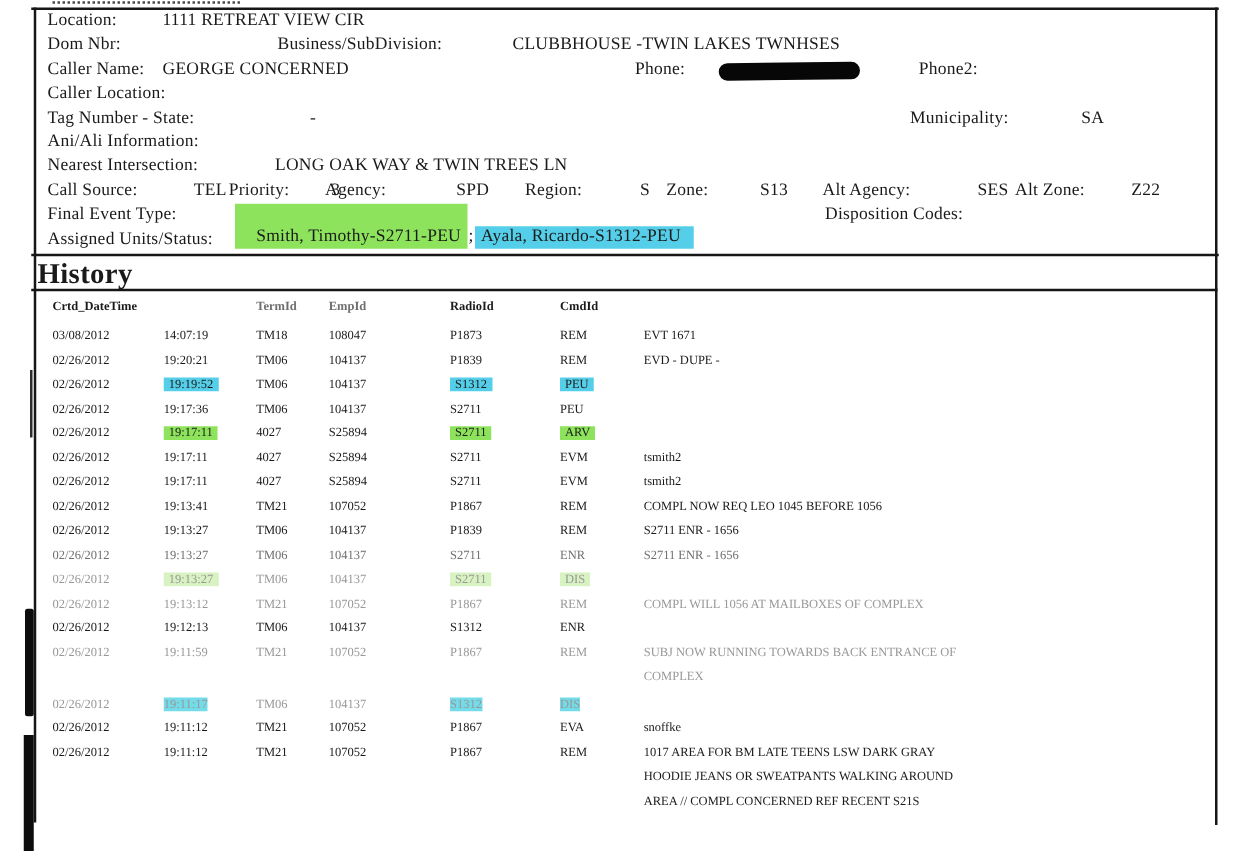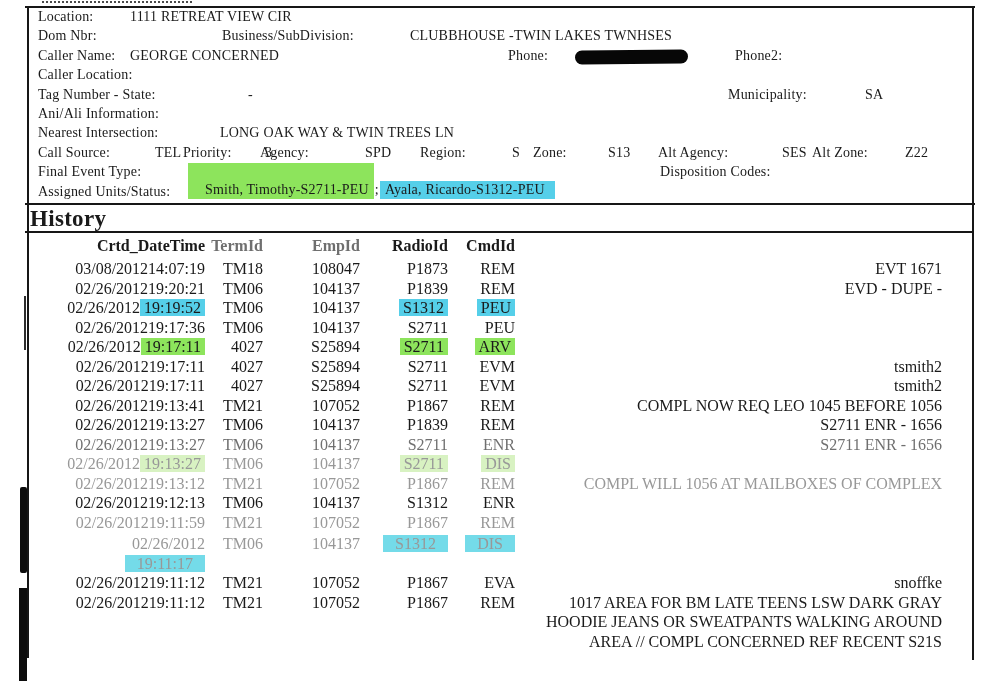"Crtd_DateTime" .htable { font-size: 16px -> 10px; text-align: right -> none }
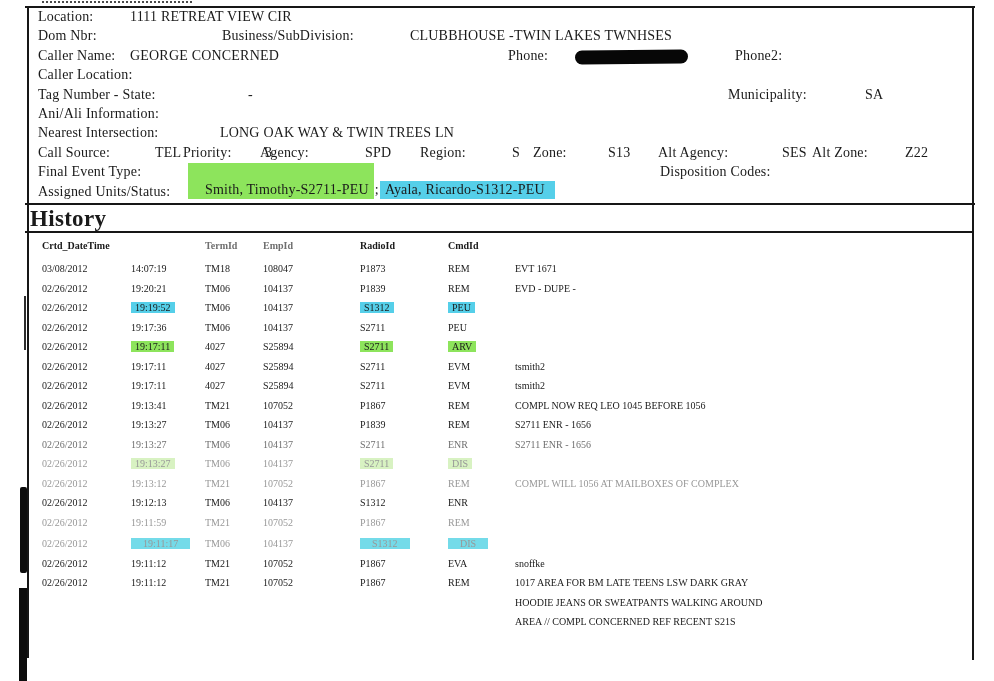"SUBJ NOW RUNNING TOWARDS BACK" span.c-rem { html: none -> <span><span>SUBJ NOW RUNNING TOWARDS BACK ENTRANCE OF COMPLEX</span></span> }
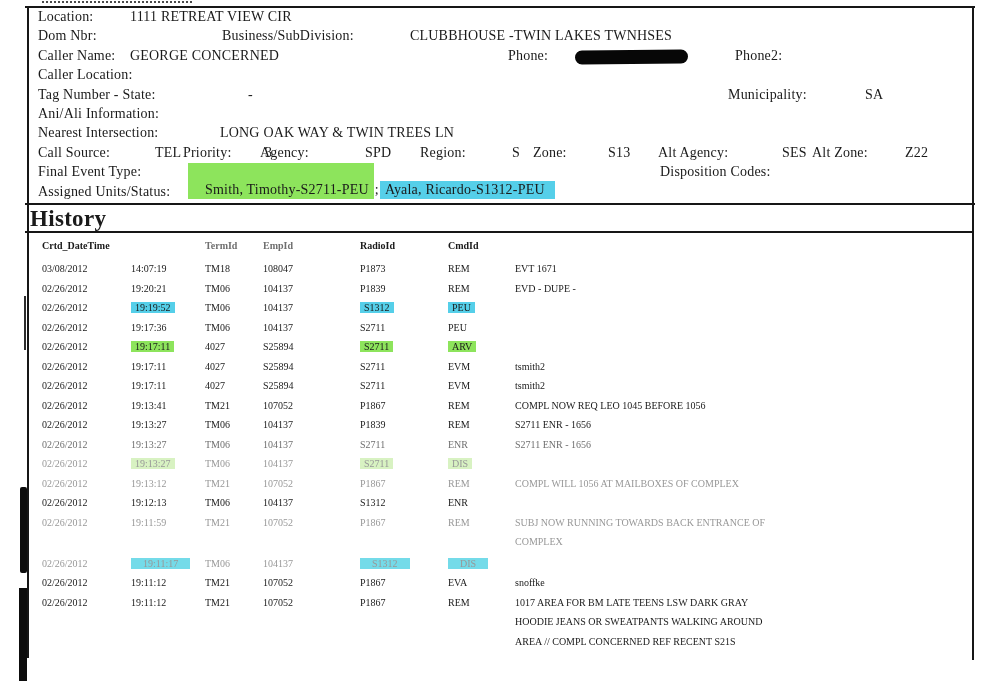"19:11:17" .hl-cyan-pale { padding: 0 12px -> 0 0 }
